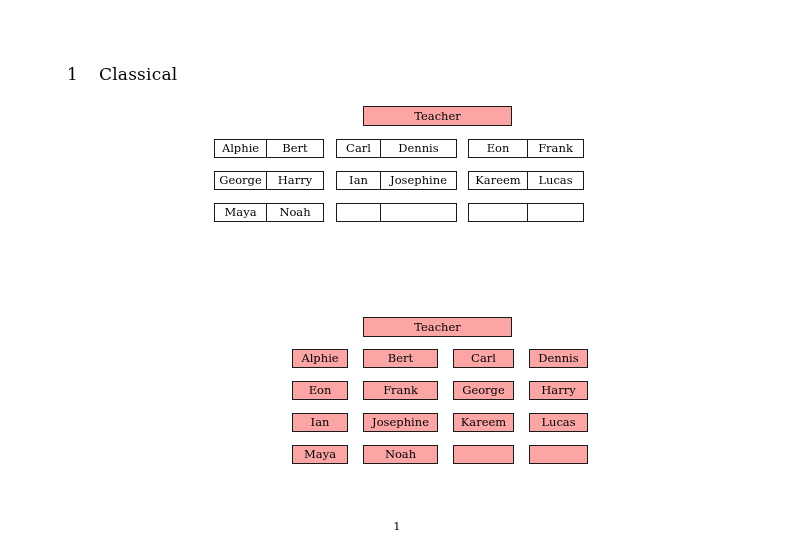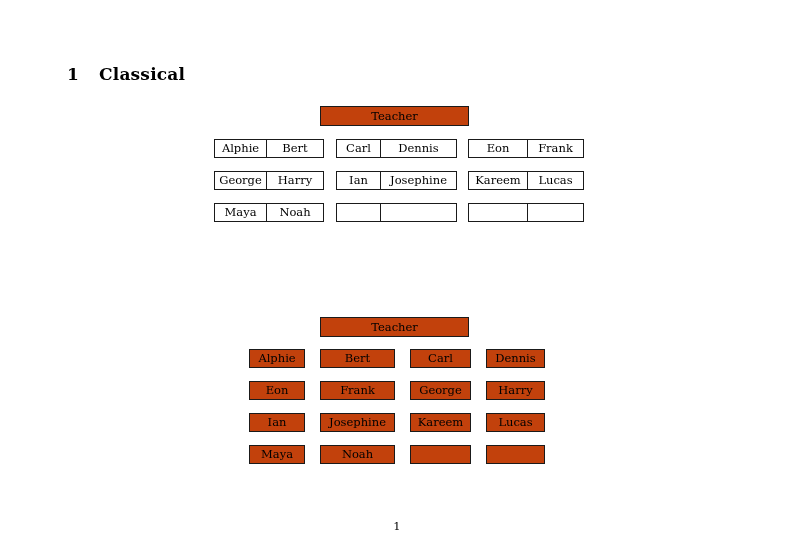"1 Classical" .section-heading { font-weight: bold -> normal }
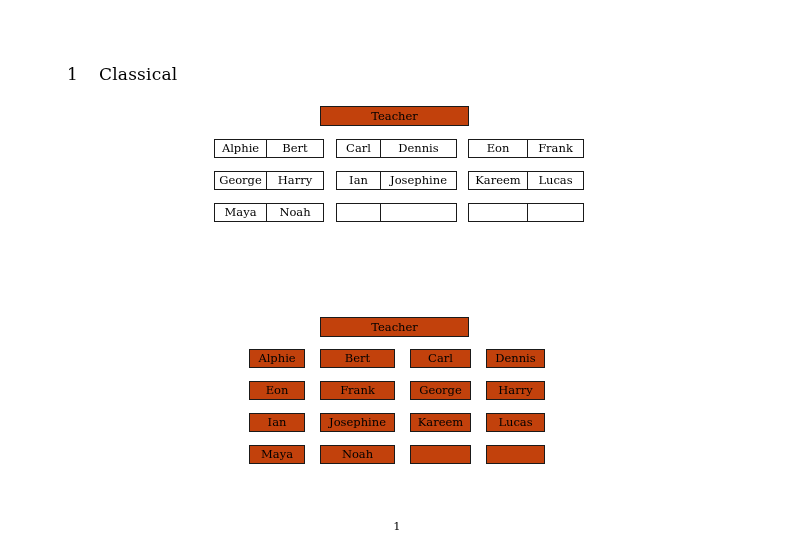"Teacher" .lbox { background: #c2410c -> #fca5a5; margin-left: none -> 43px }
